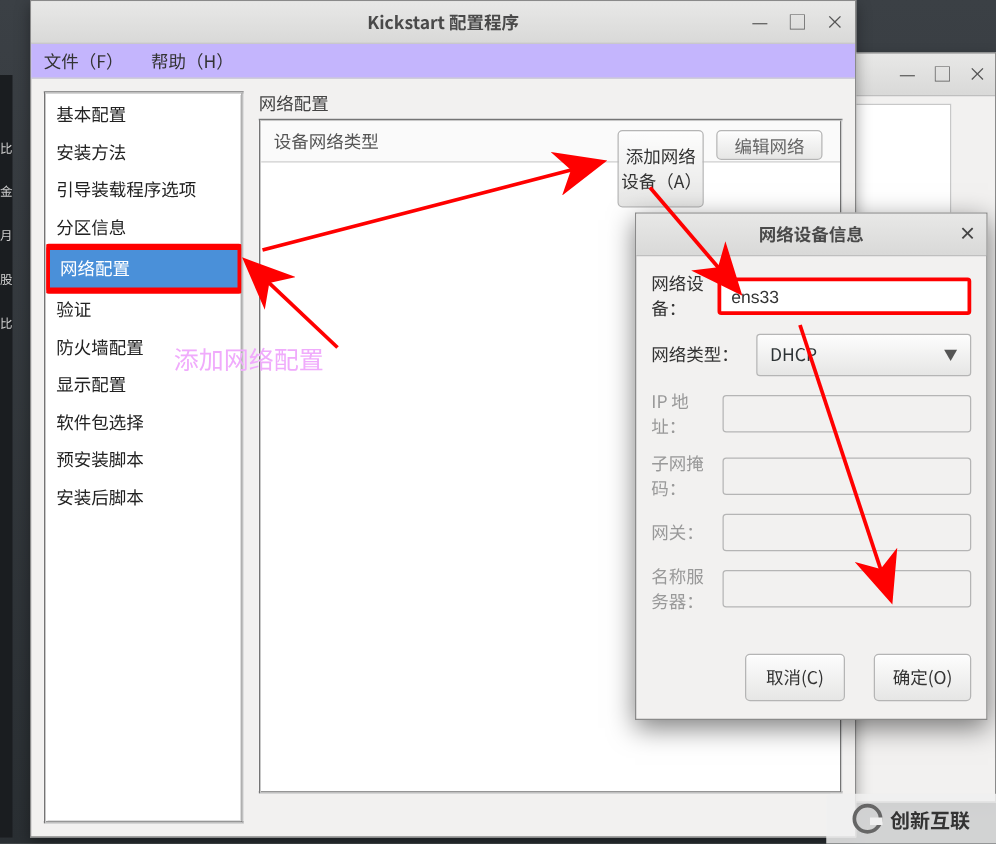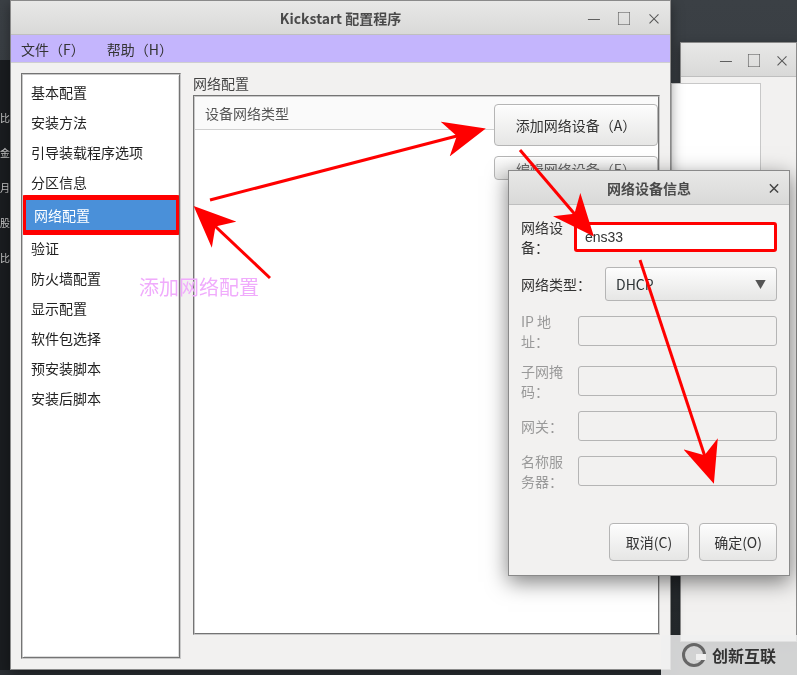"Kickstart 配置程序" .window { left: 10px -> 24px }
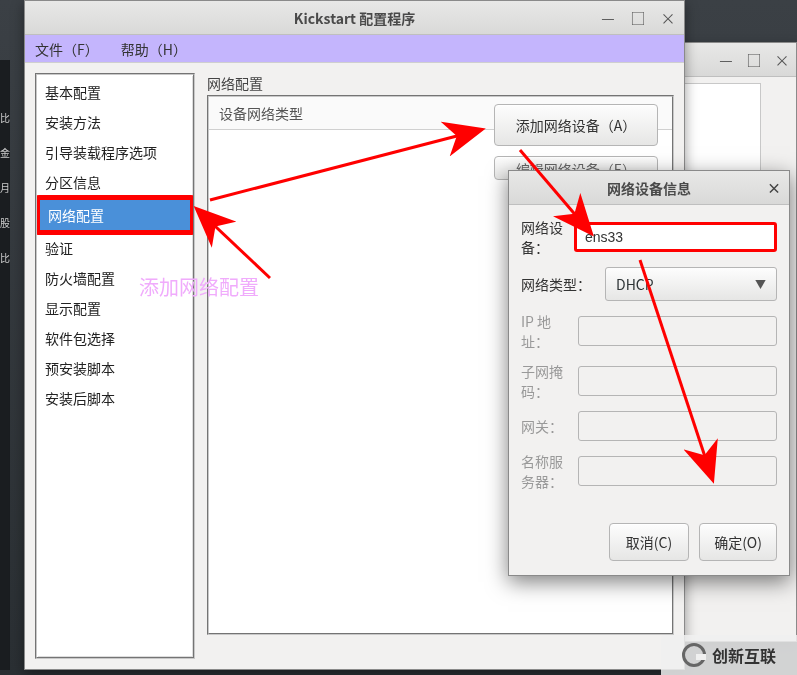"添加网络设备（A）" .action-col { flex-direction: column -> row }
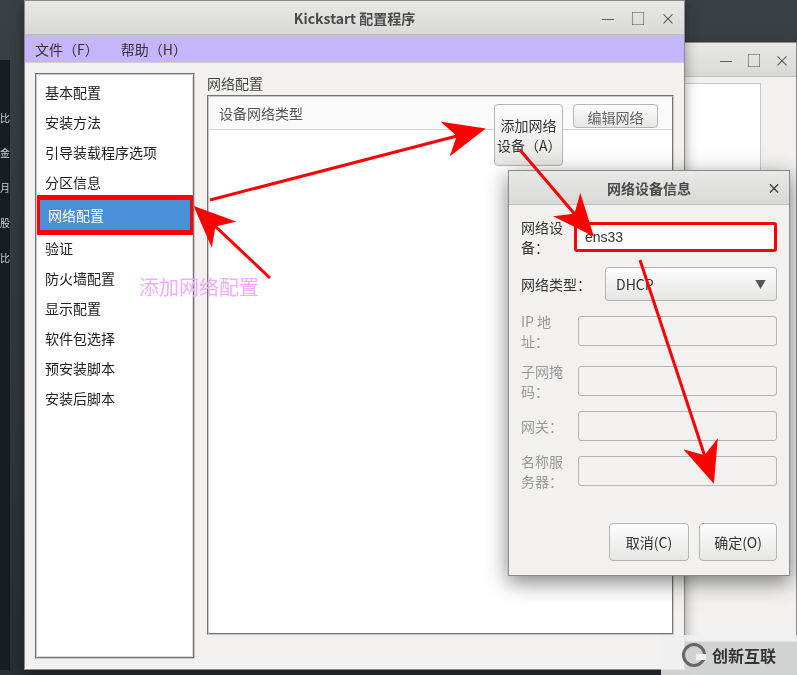"取消(C)" .dlg-btns { gap: 10px -> 23px }
